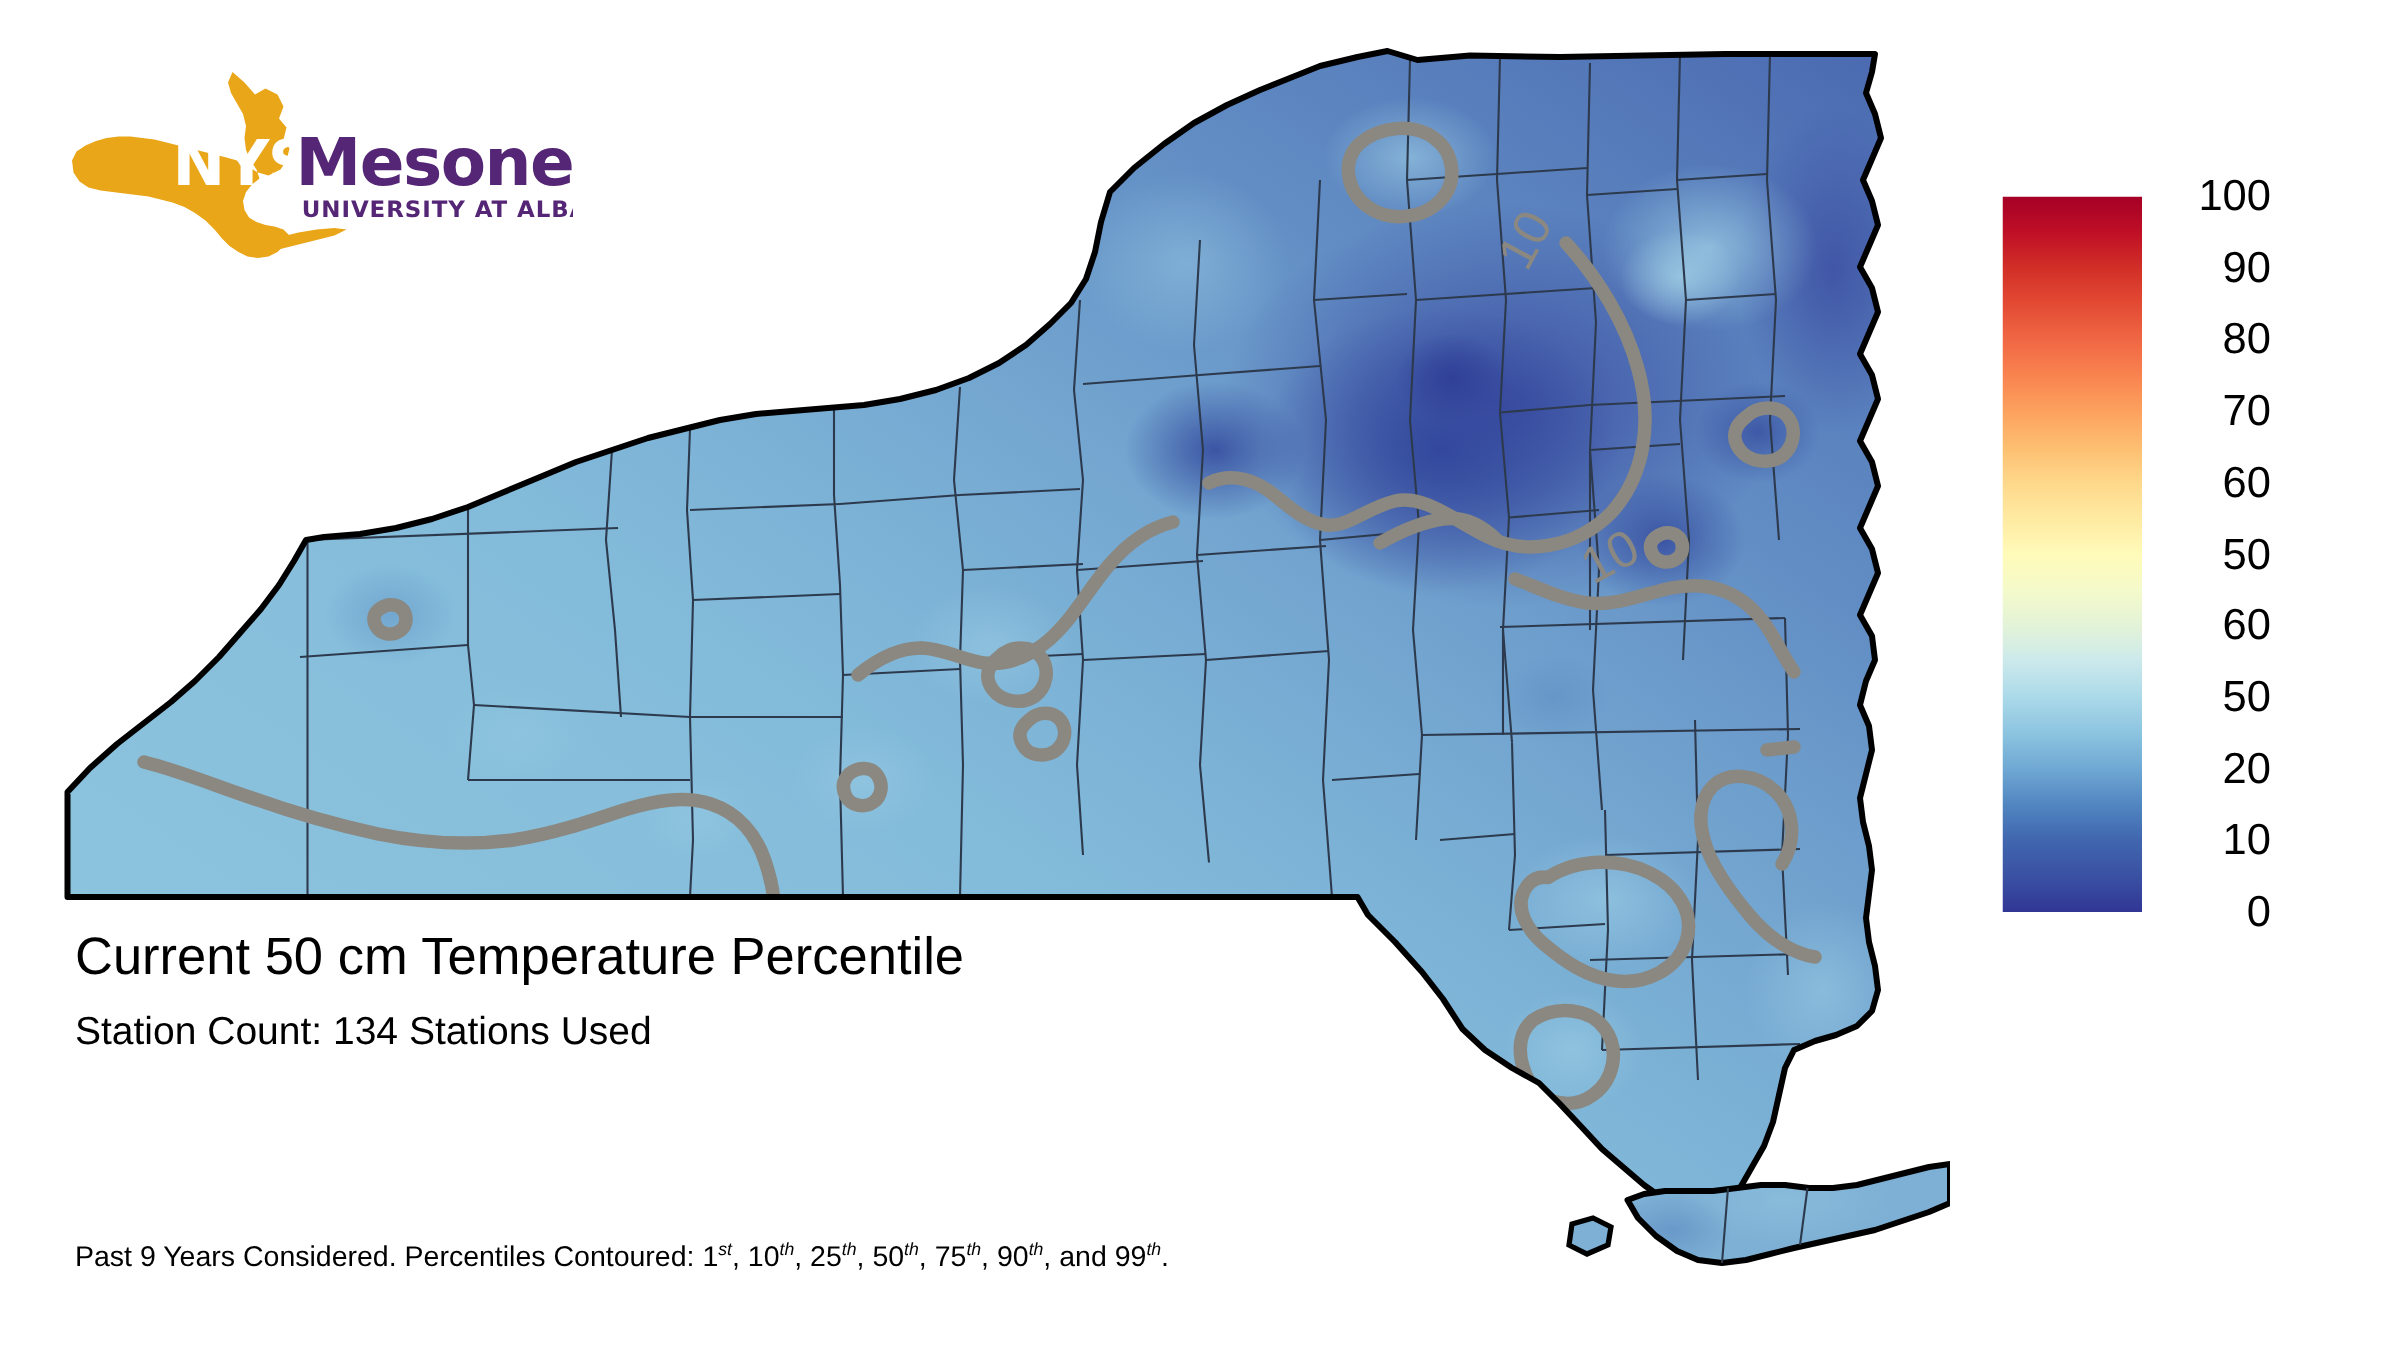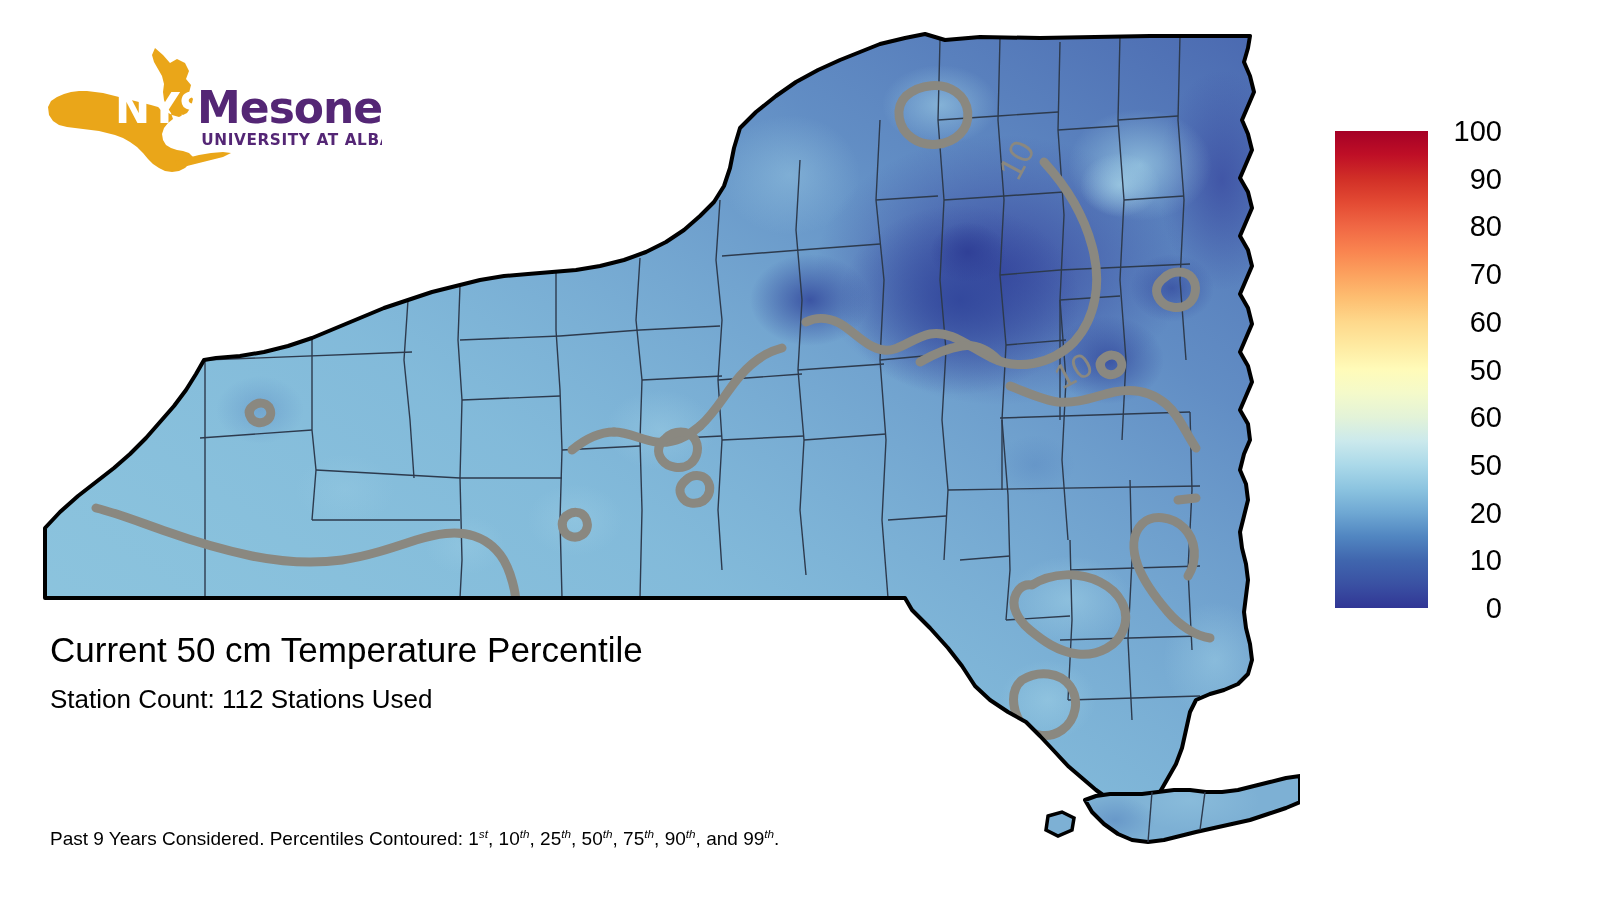"100" .cbar-tick { left: 0 -> 12px }
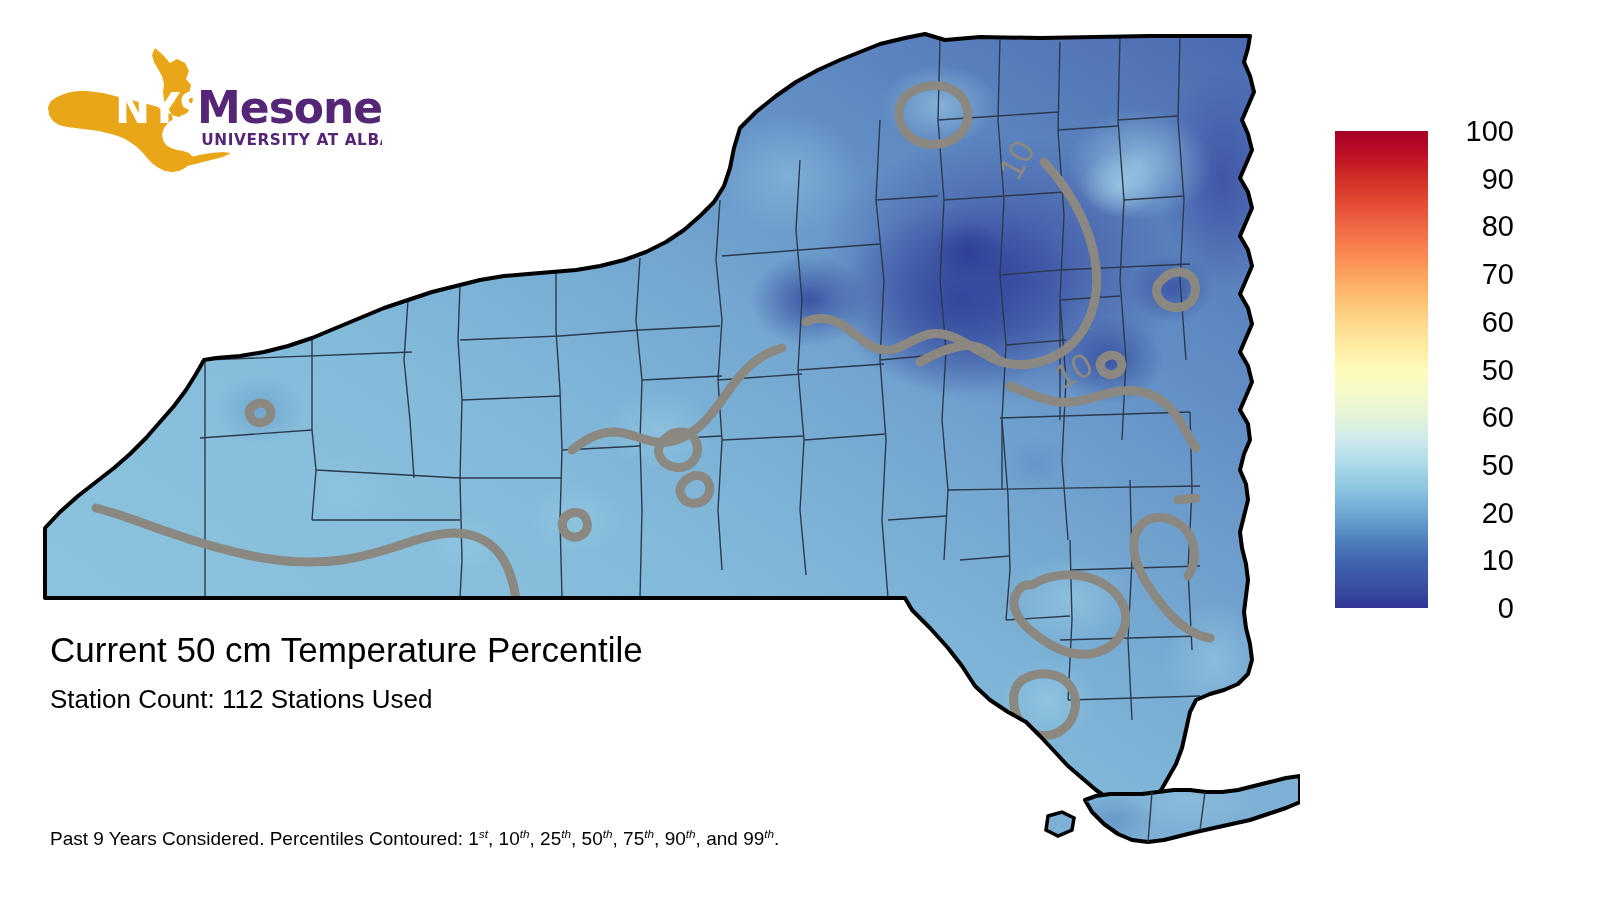"Current 50 cm Temperature Percentile" #caption { margin-top: 12px -> none }
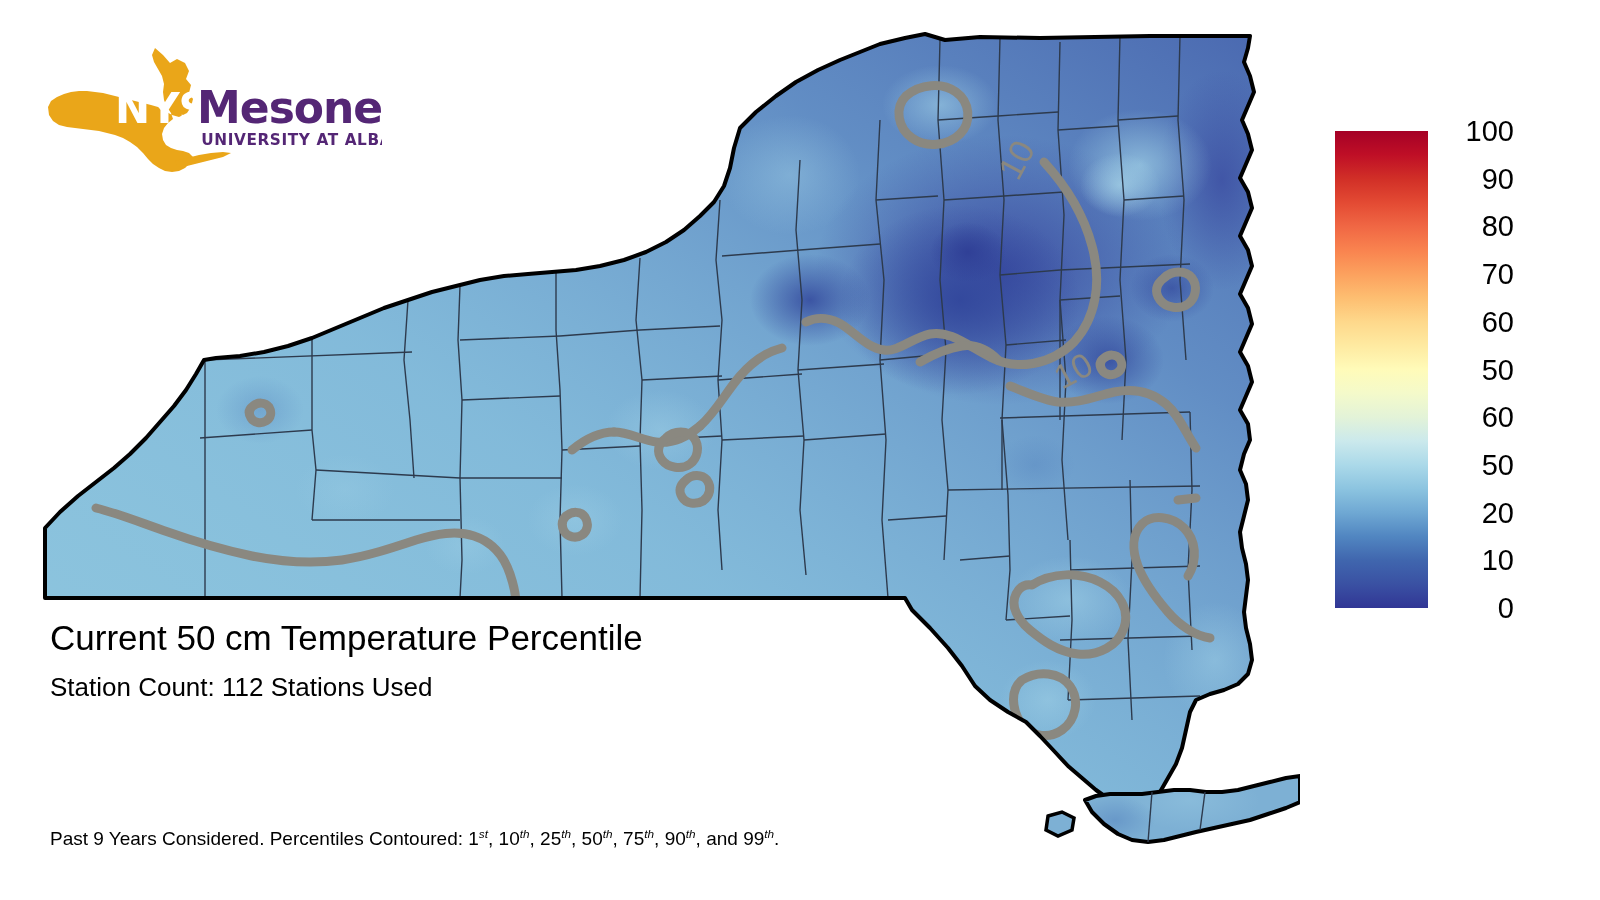"Station Count: 112 Stations Used" div.sub-line { text: 112 -> 134 }
